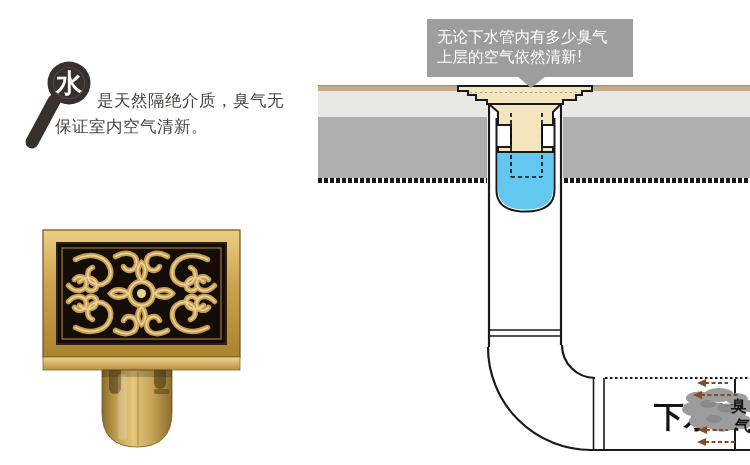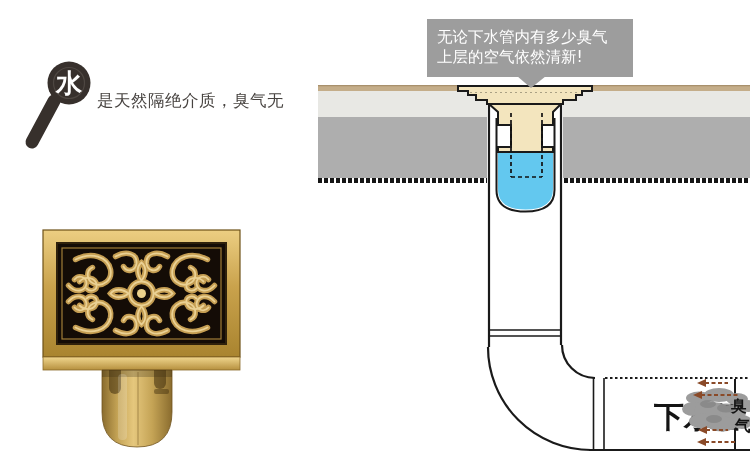"保证室内空气清新。" span { html: none -> <span>保证室内空气清新。</span> }
